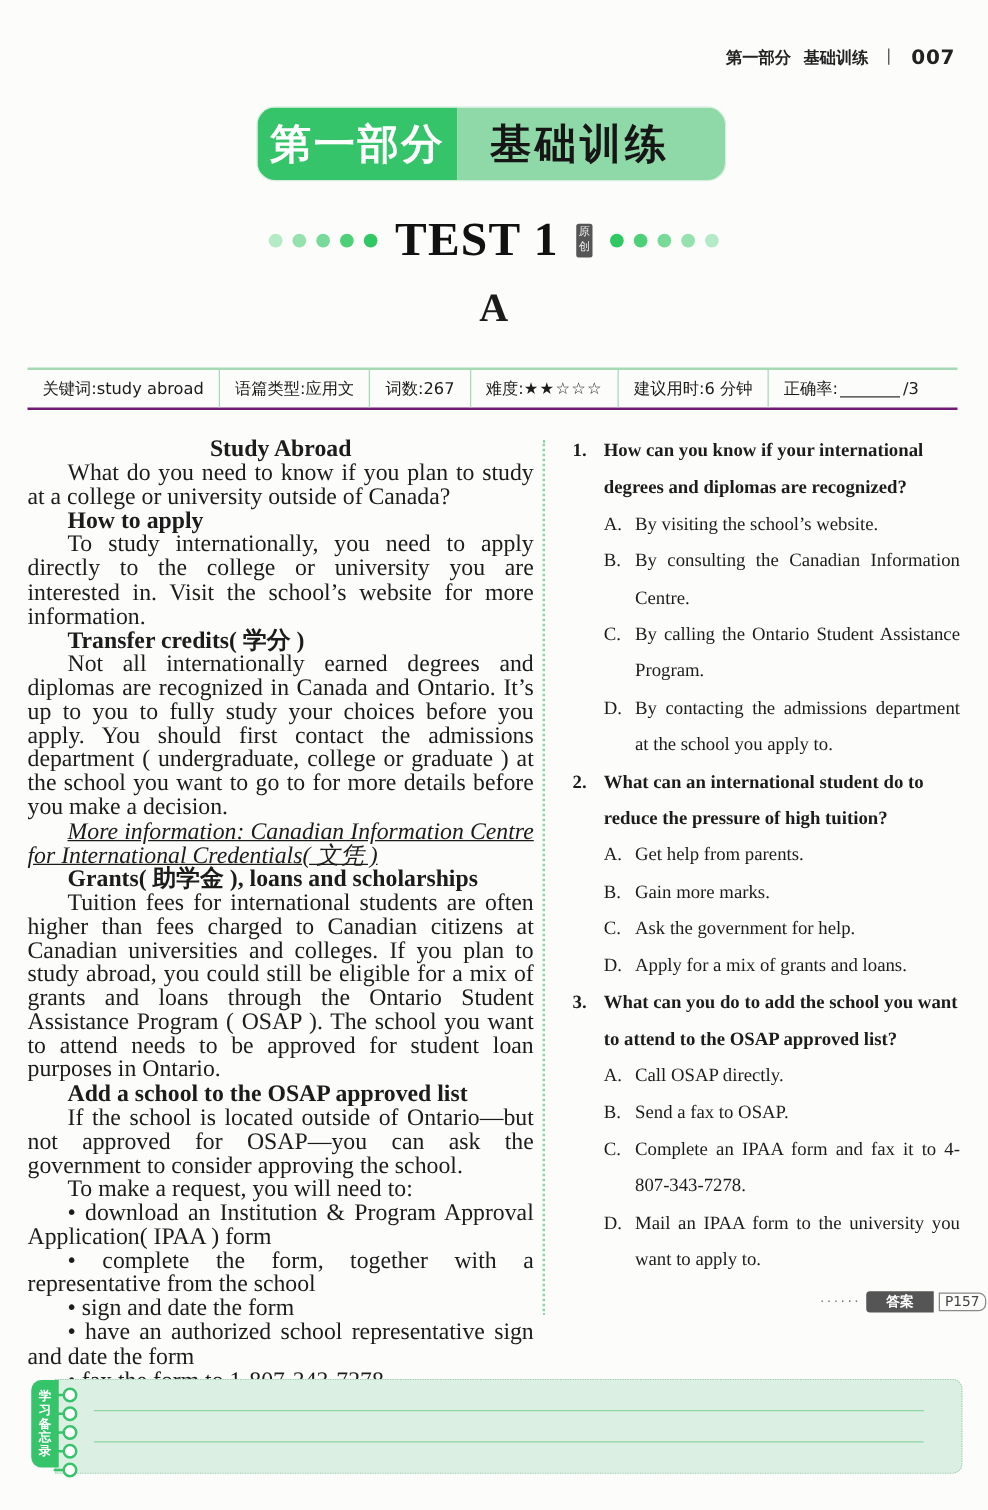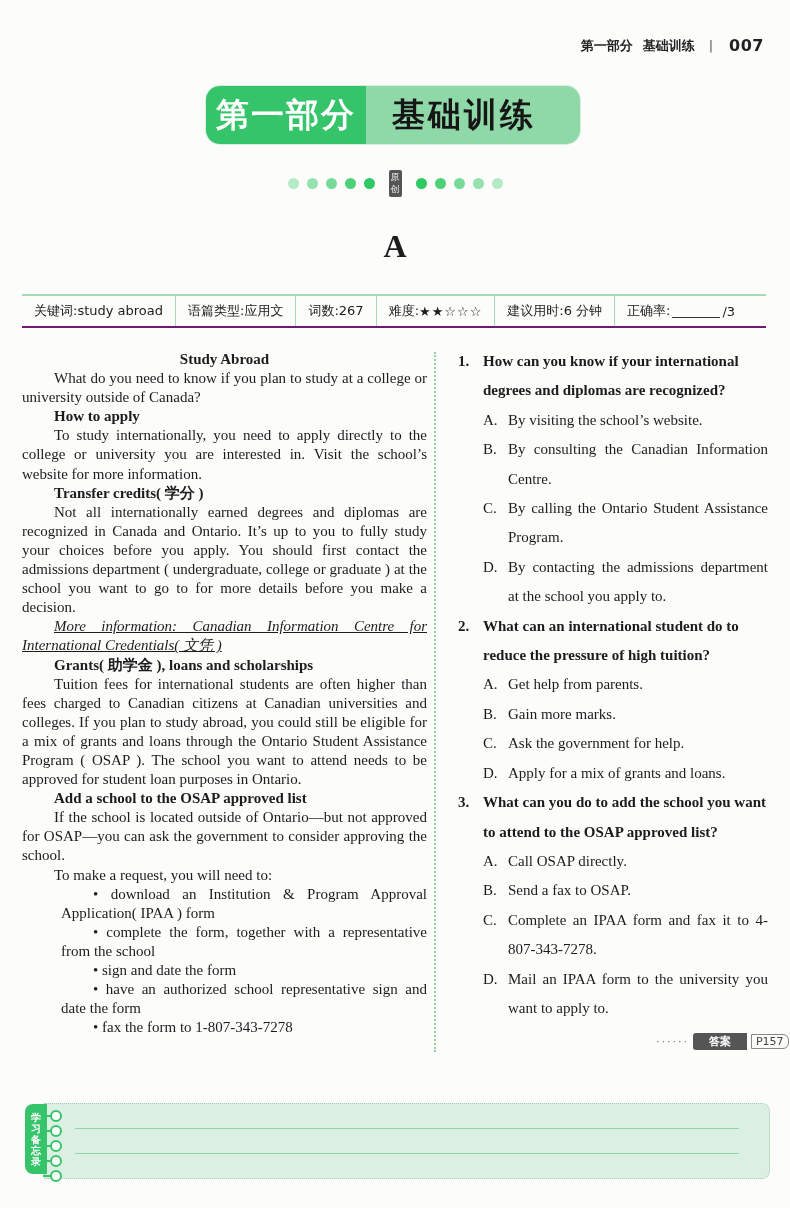"TEST 1" span.test-title { html: none -> <span>TEST 1</span> }
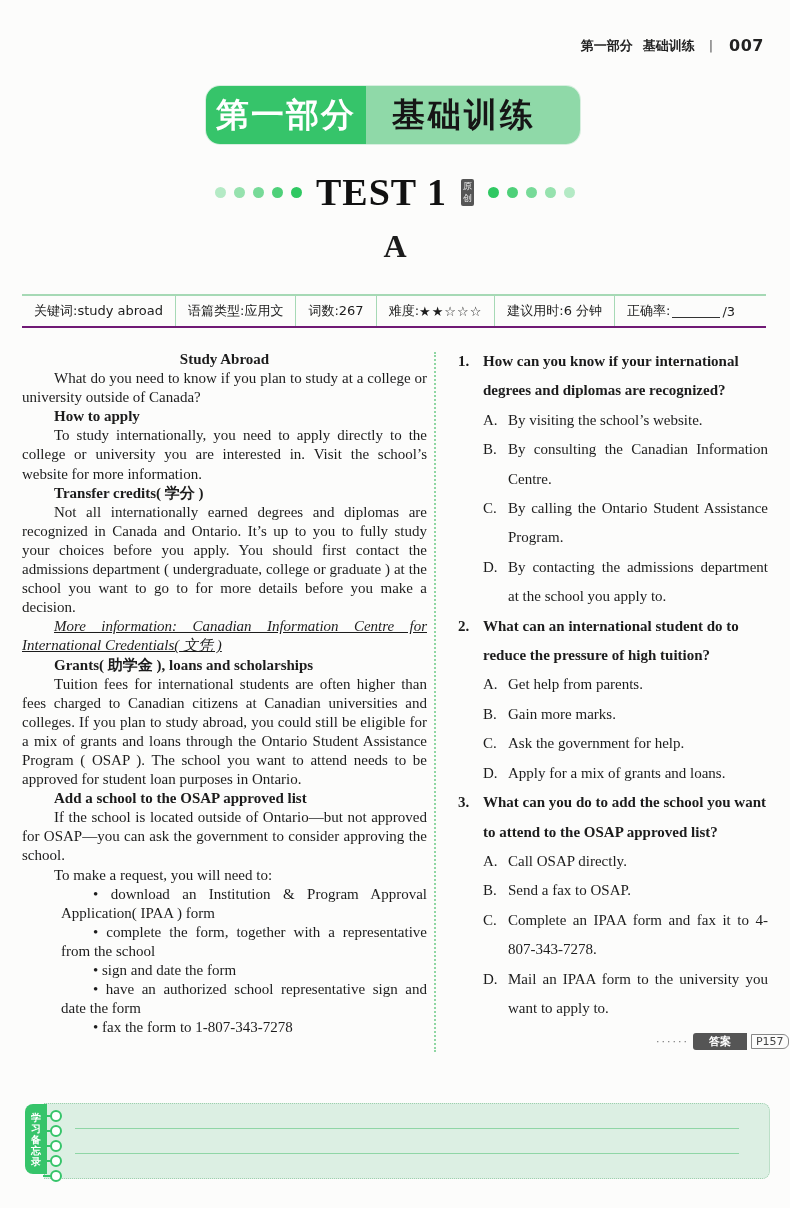"Study Abroad" .passage { font-size: 15px -> 19px }
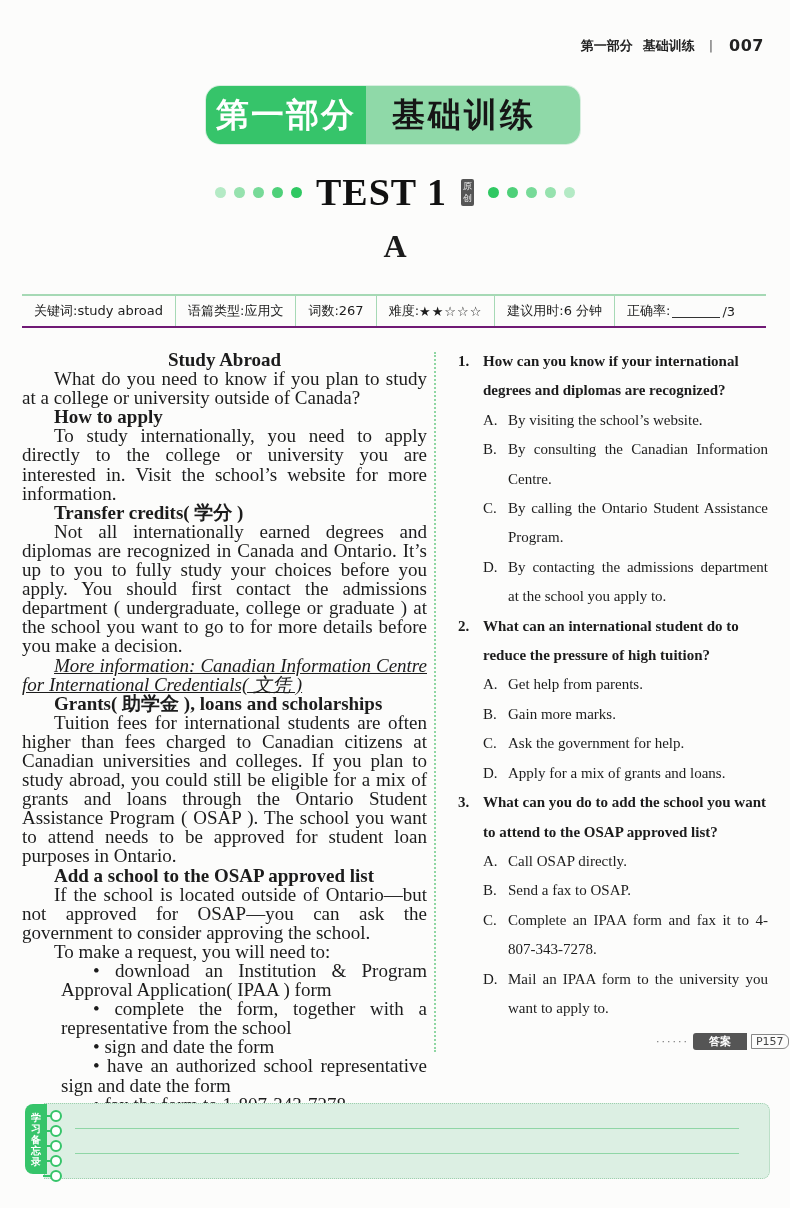"• download an Institution &" .passage .bul { margin-left: 39px -> none }
